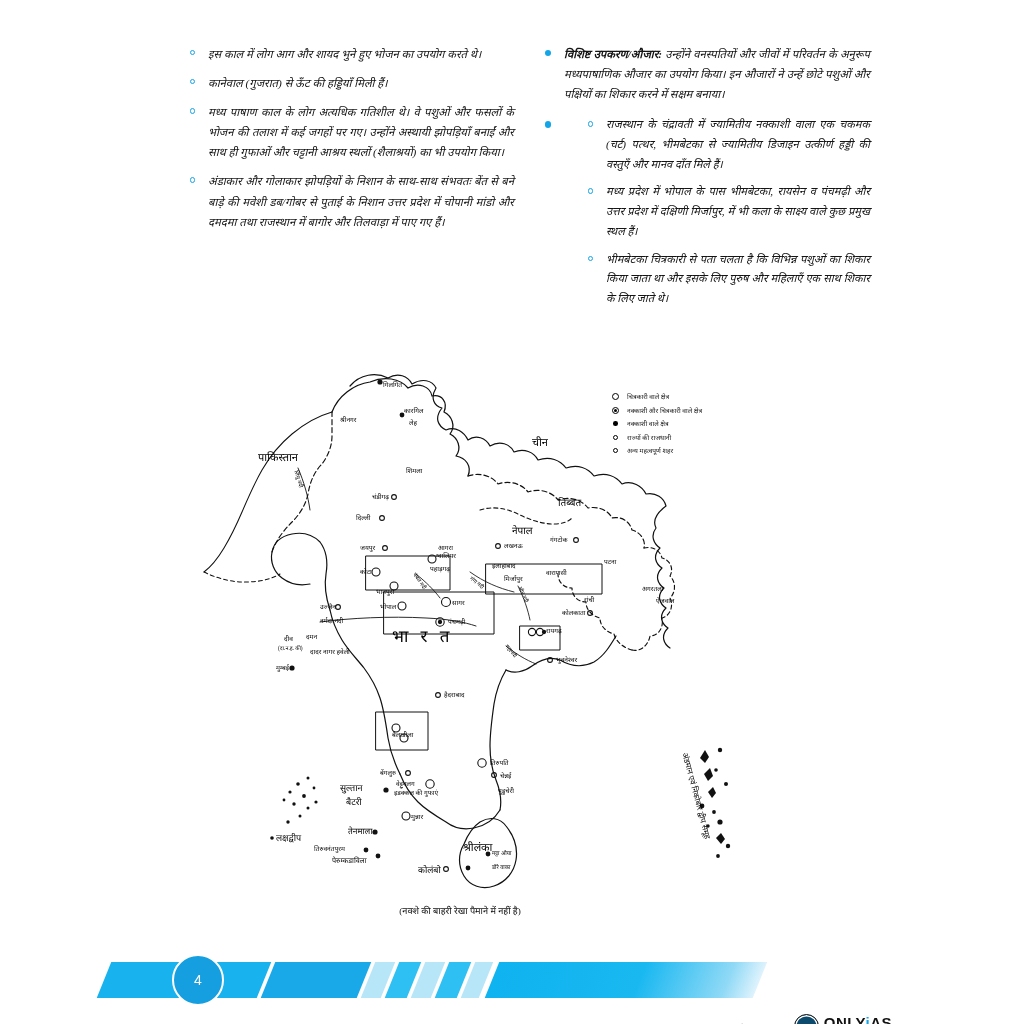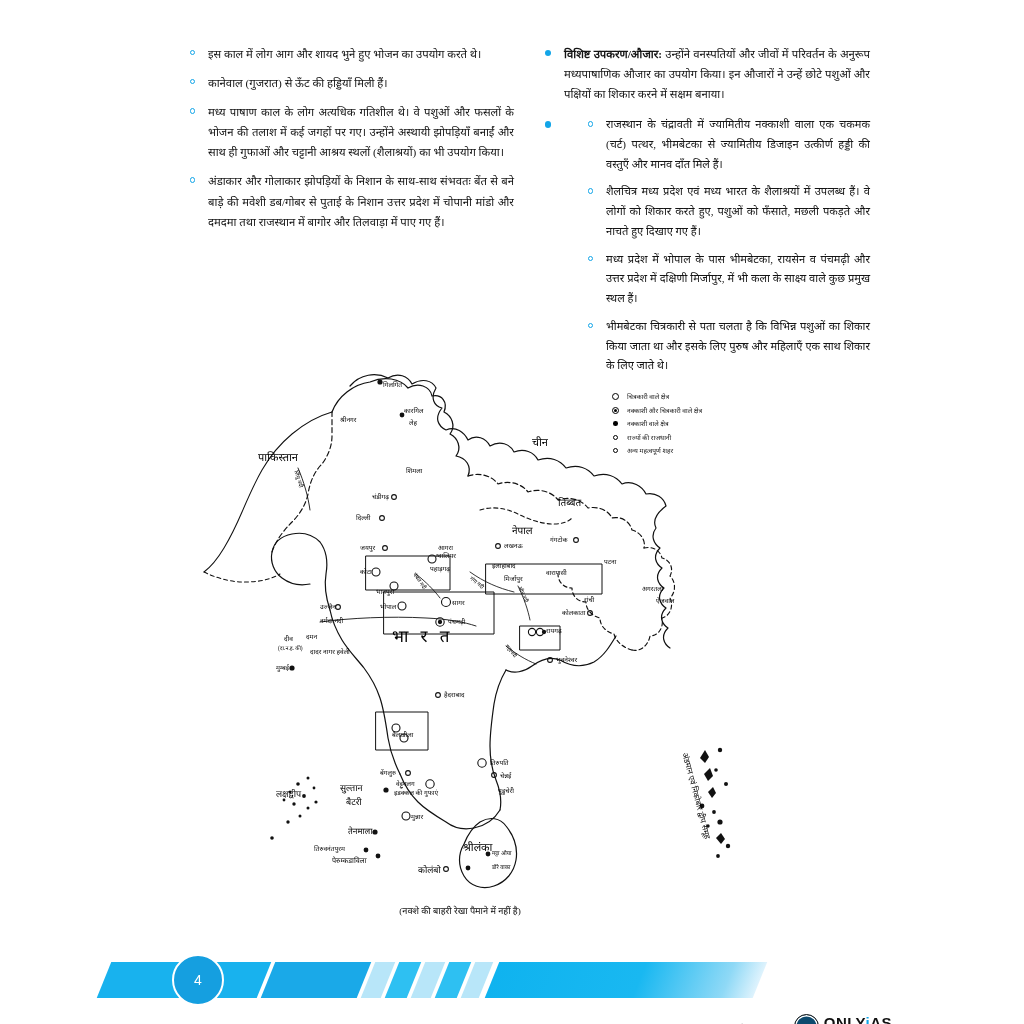"इस काल में लोग आग" li.item { font-style: none -> italic }
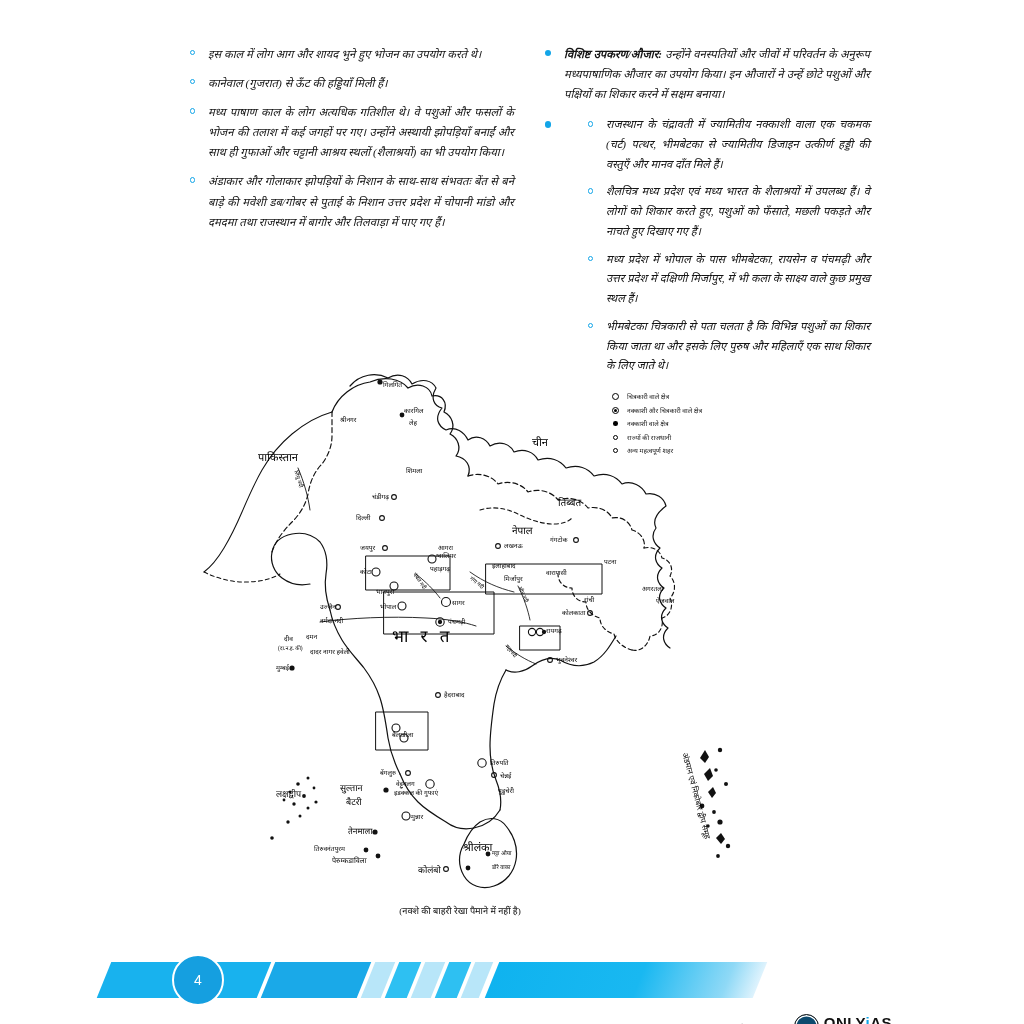"शैलचित्र मध्य प्रदेश एवं मध्य" li.item { html: <li> <span>शैलचित्र मध्य प्रदेश एवं मध्य भारत के शैलाश्रयों में उपलब्ध हैं। वे लोगों को शिकार करते हुए, पशुओं को फँसाते, मछली पकड़ते और नाचते हुए दिखाए गए हैं।</span> </li> -> none }
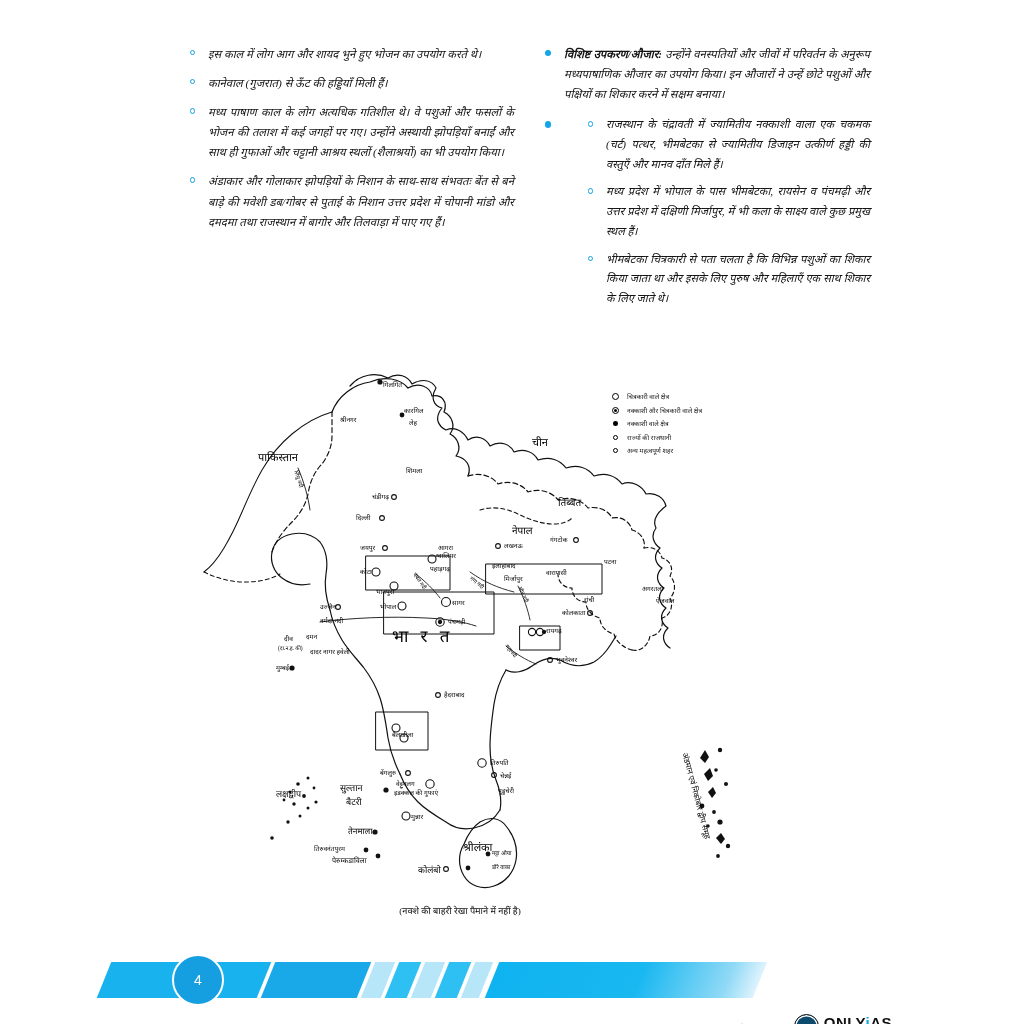"लक्षद्वीप" div.mlabel { top: 430px -> 474px }
